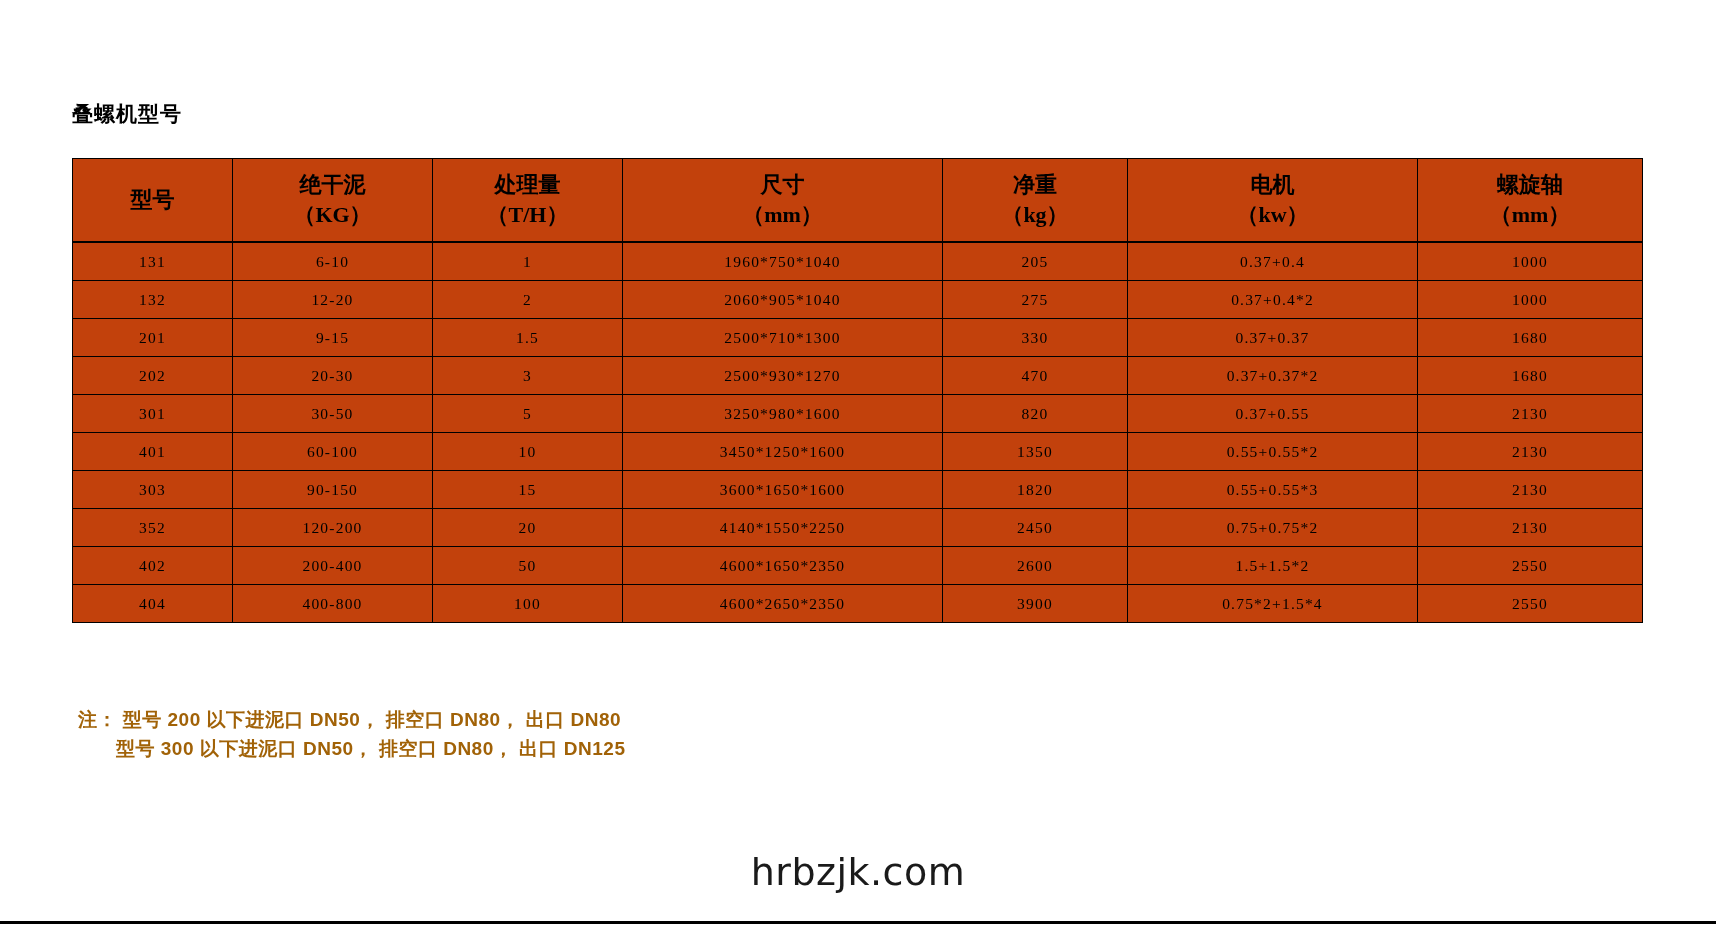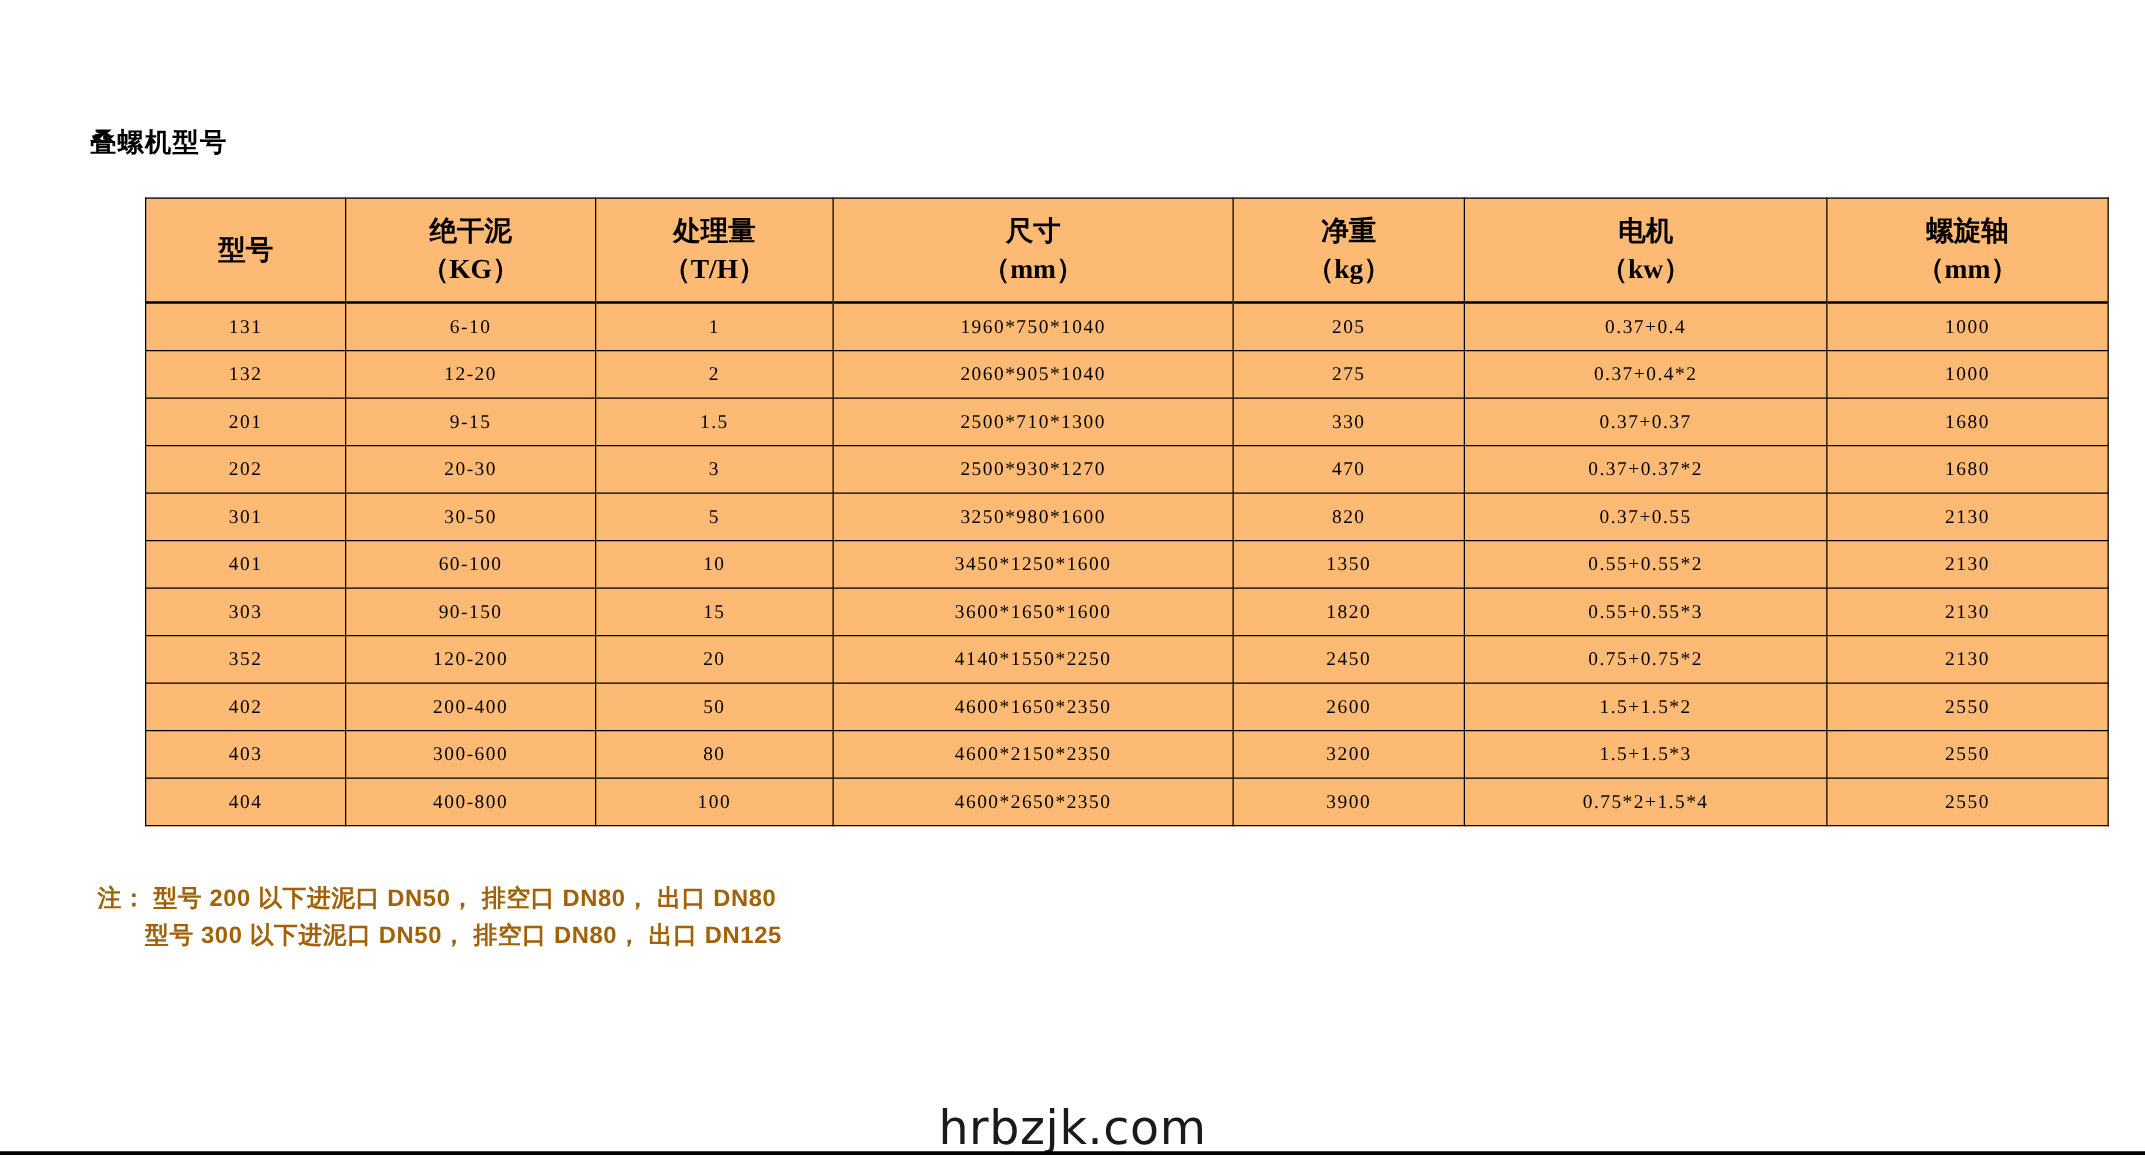"型号" table.spec { background: #fdba74 -> #c2410c; margin-left: 44px -> none }
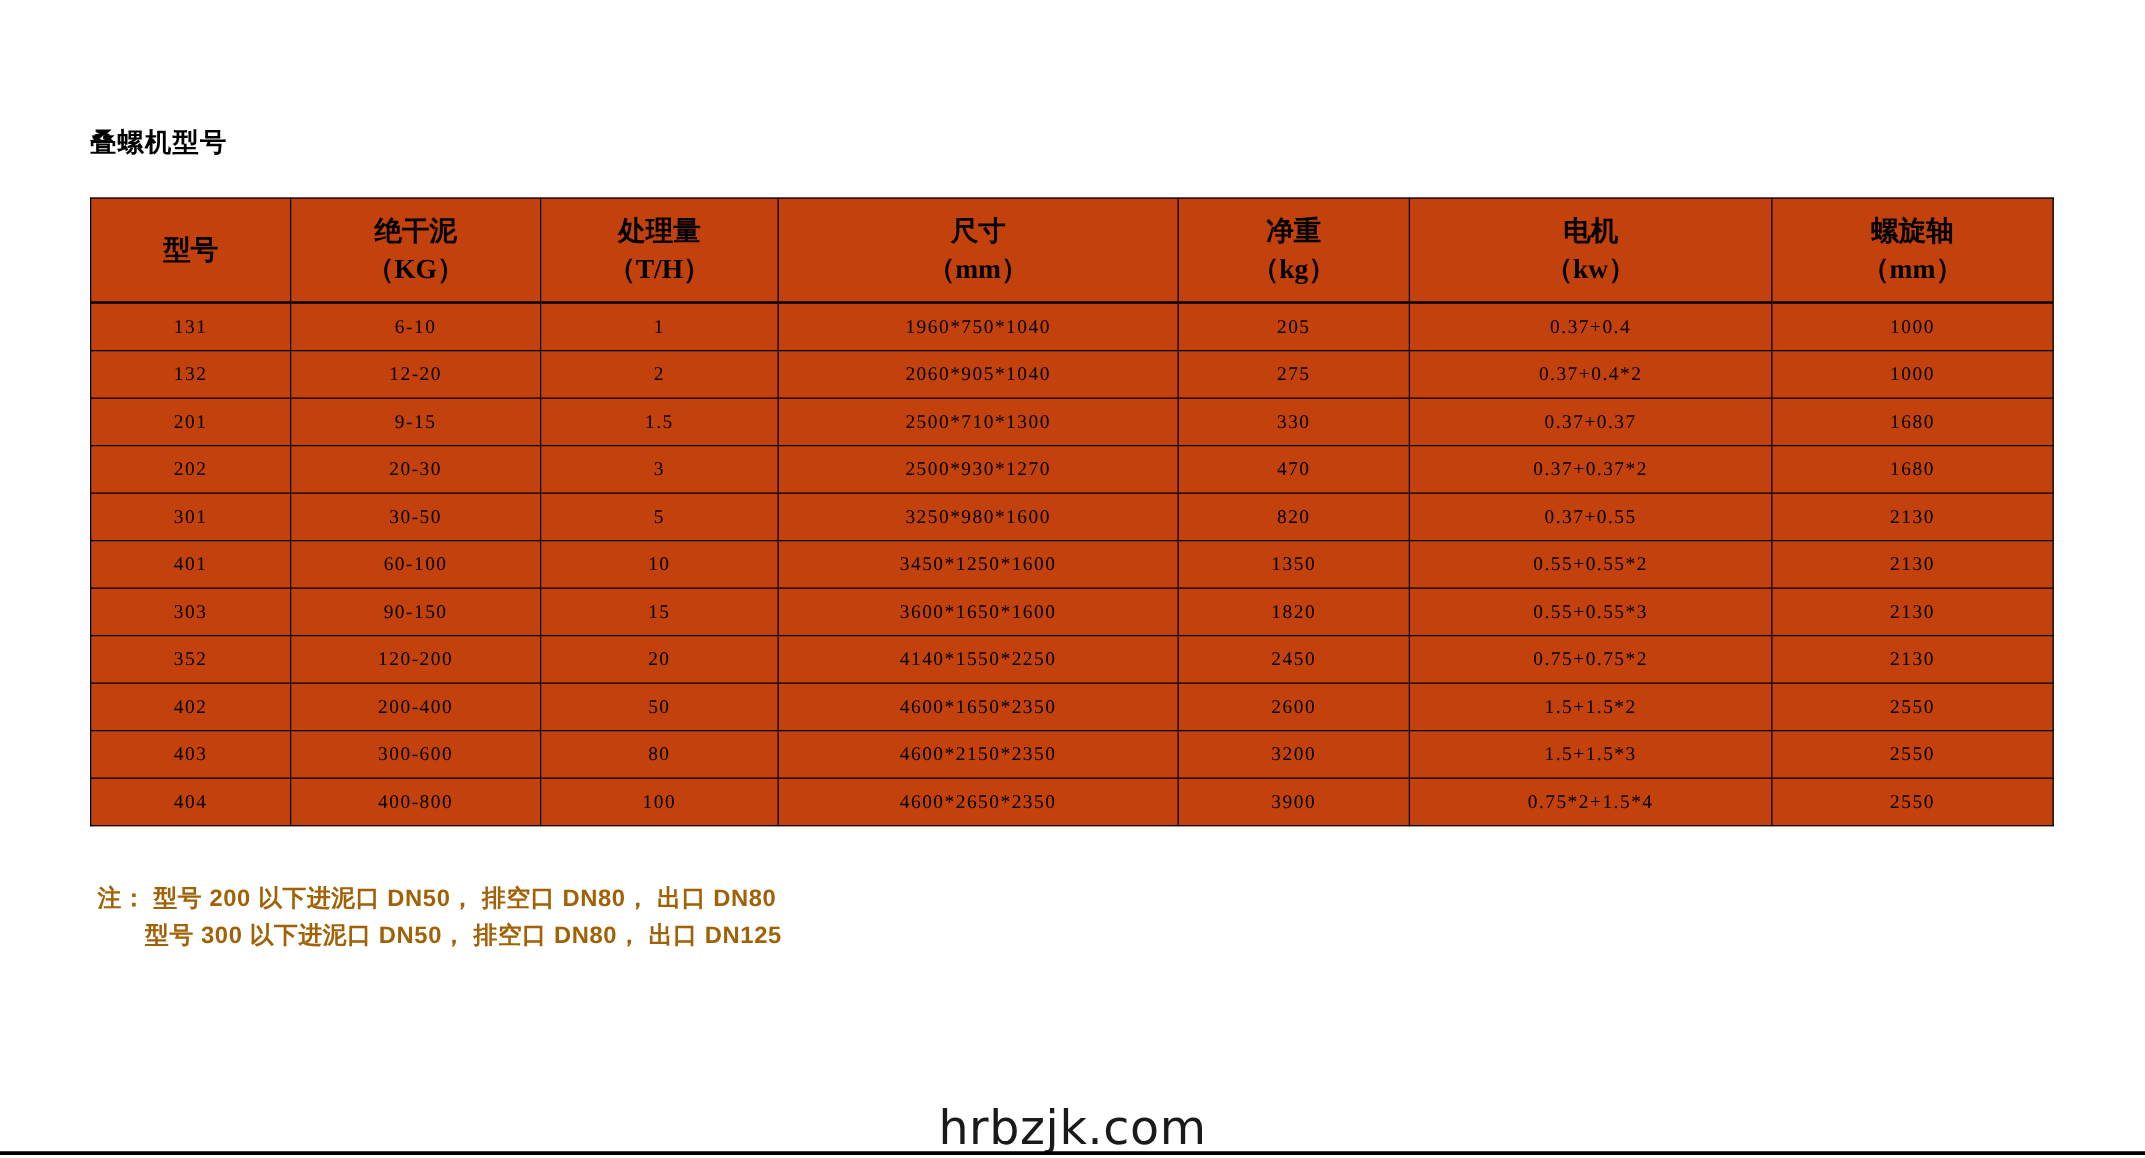"403" tr { html: <tr> <td>403</td> <td>300-600</td> <td>80</td> <td>4600*2150*2350</td> <td>3200</td> <td>1.5+1.5*3</td> <td>2550</td> </tr> -> none }
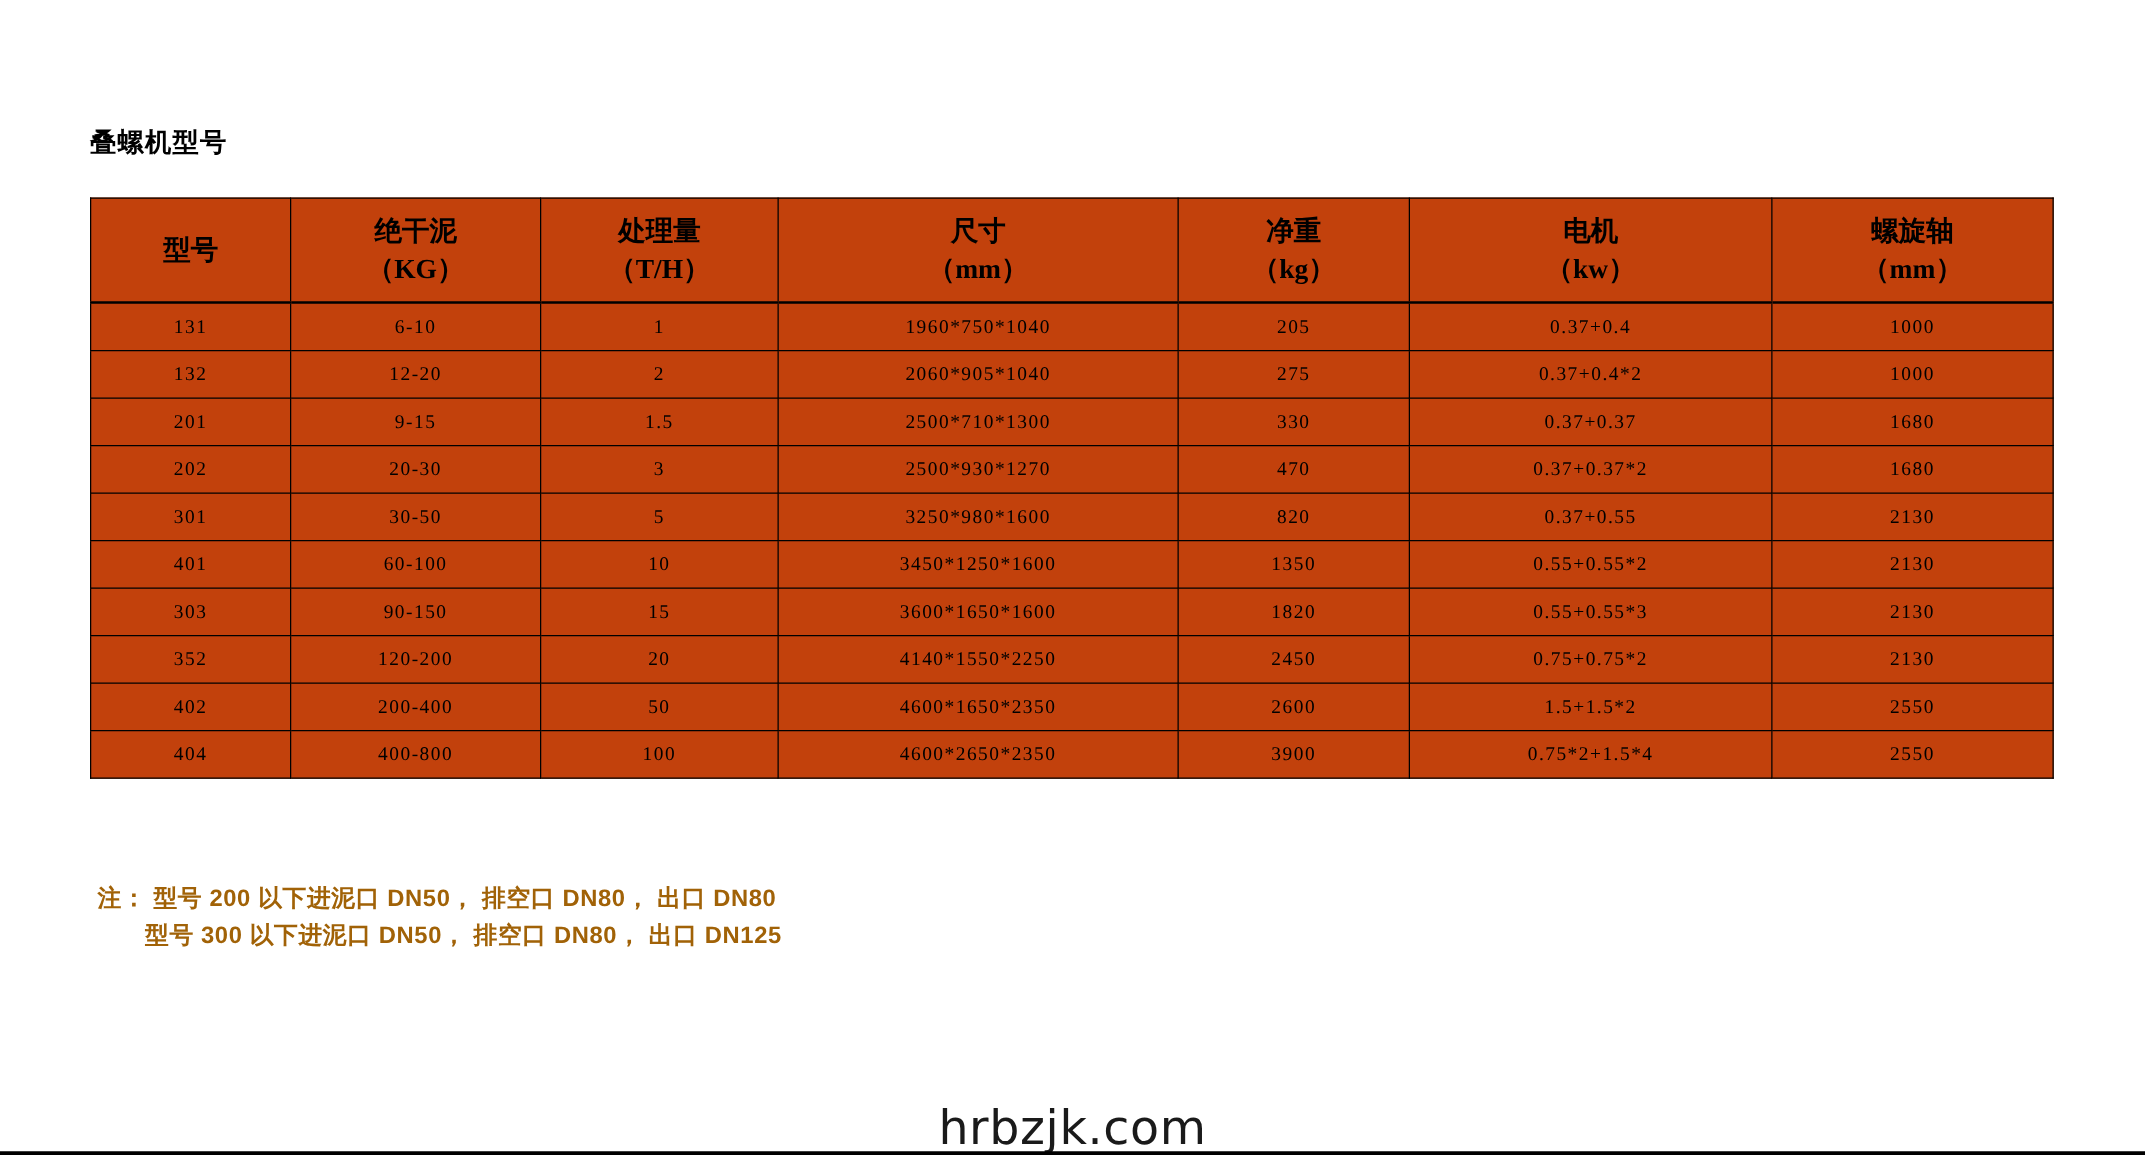"hrbzjk.com" .watermark { margin-top: 30px -> none }
